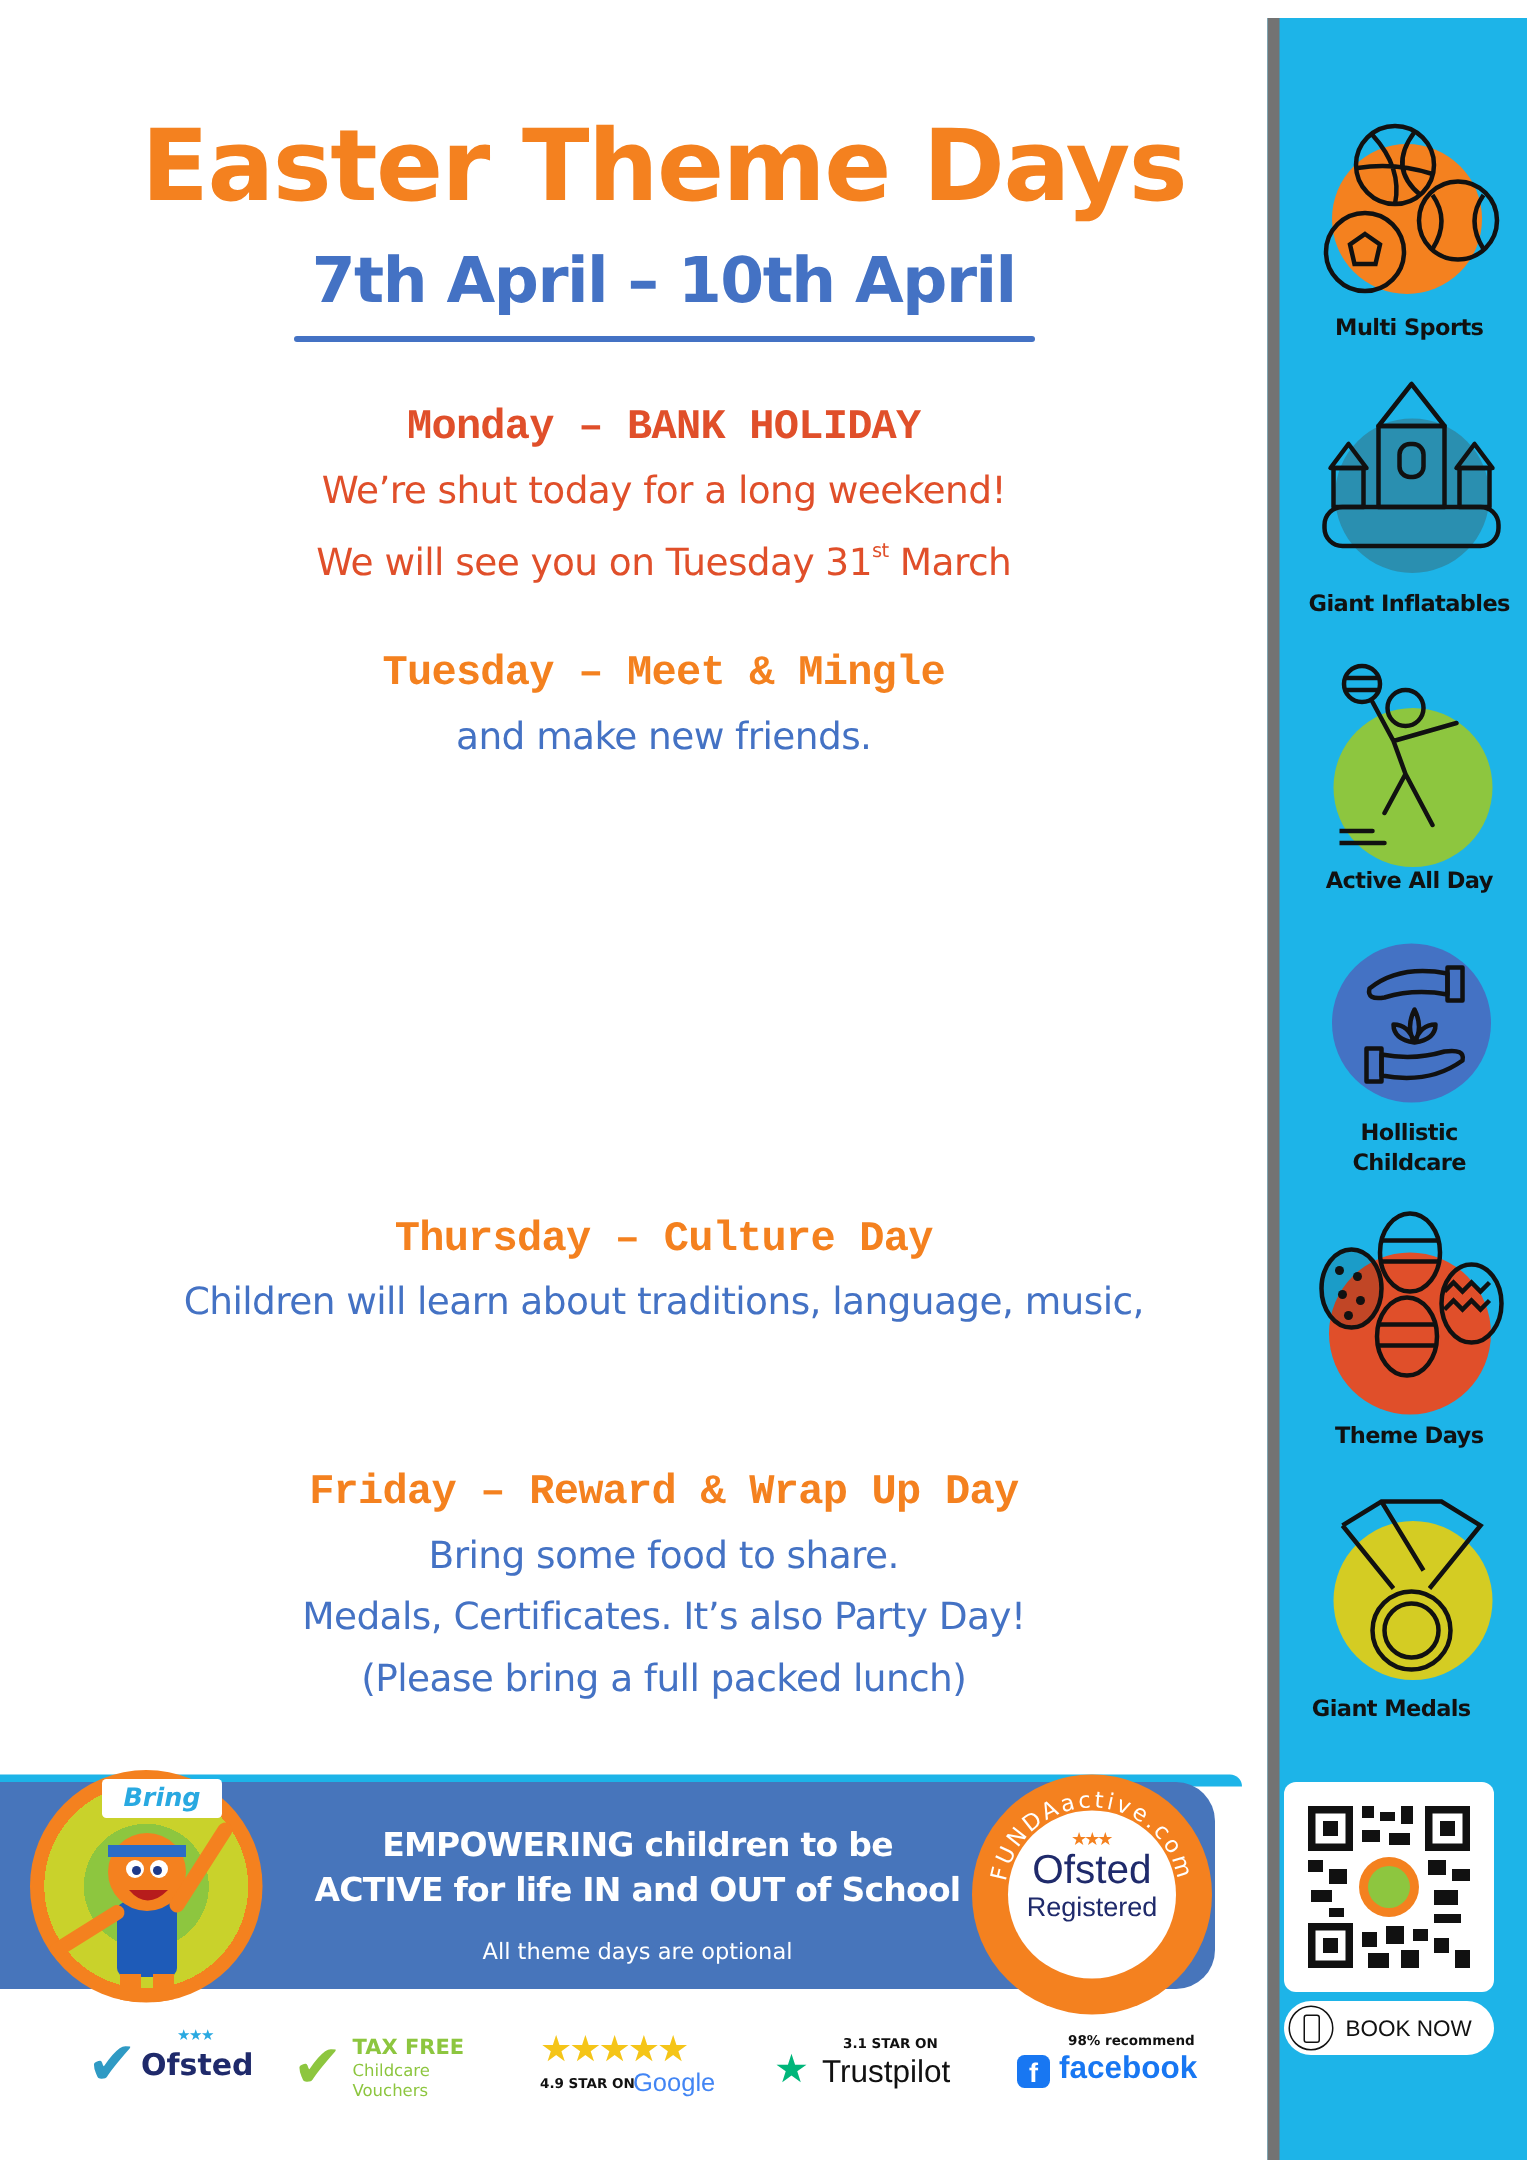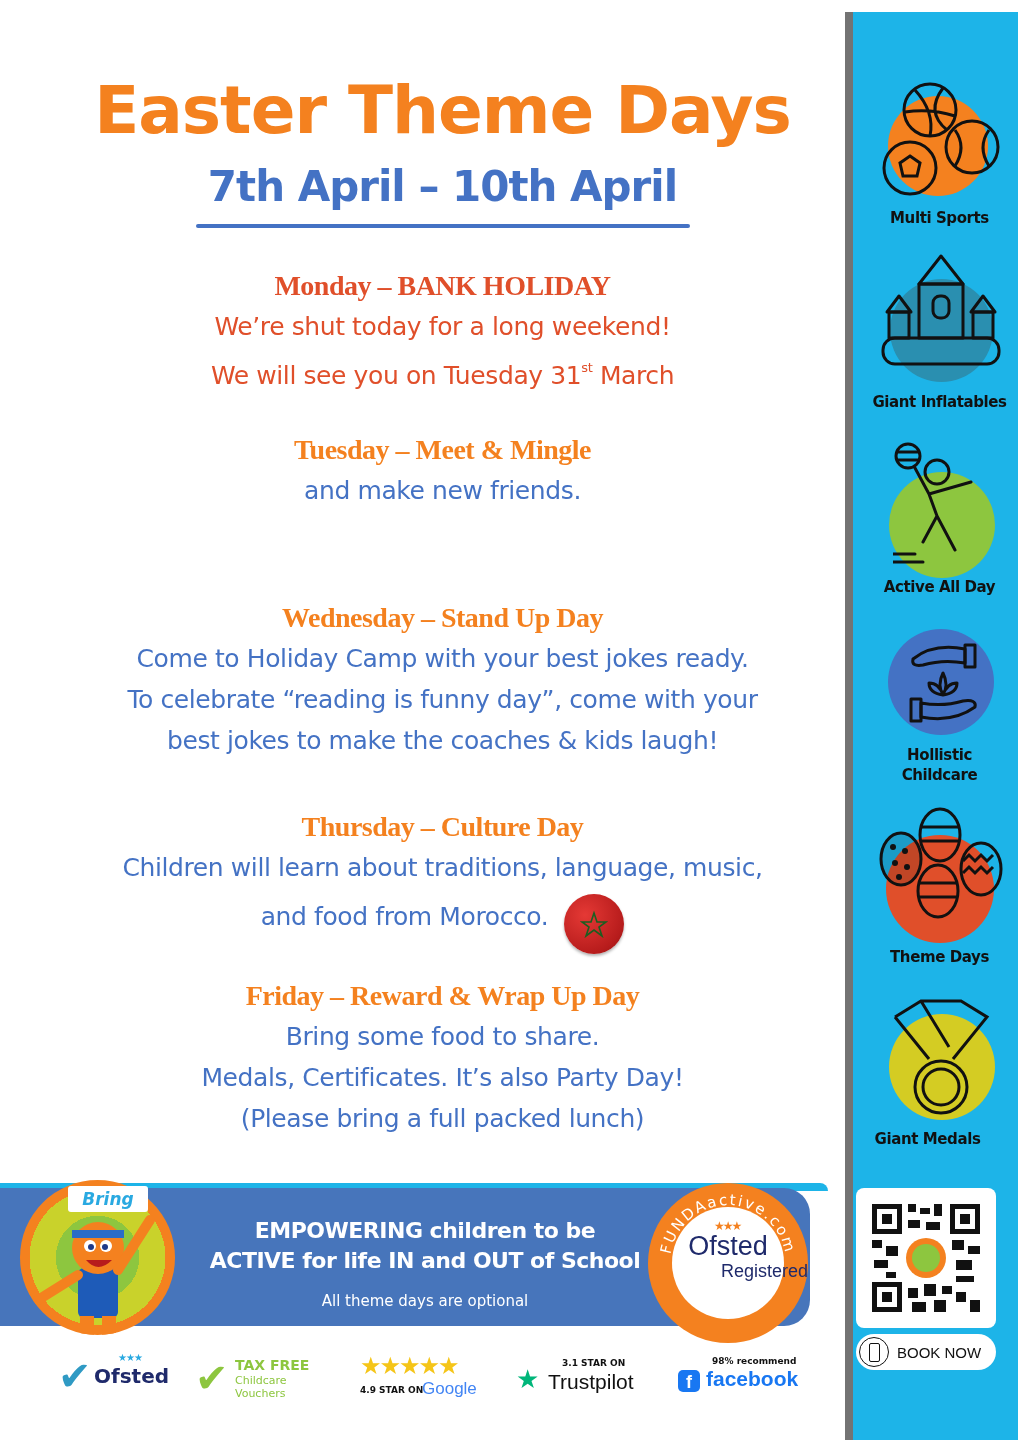"Monday – BANK HOLIDAY" .day h2 { font-family: Liberation Serif, serif -> Liberation Mono, monospace }
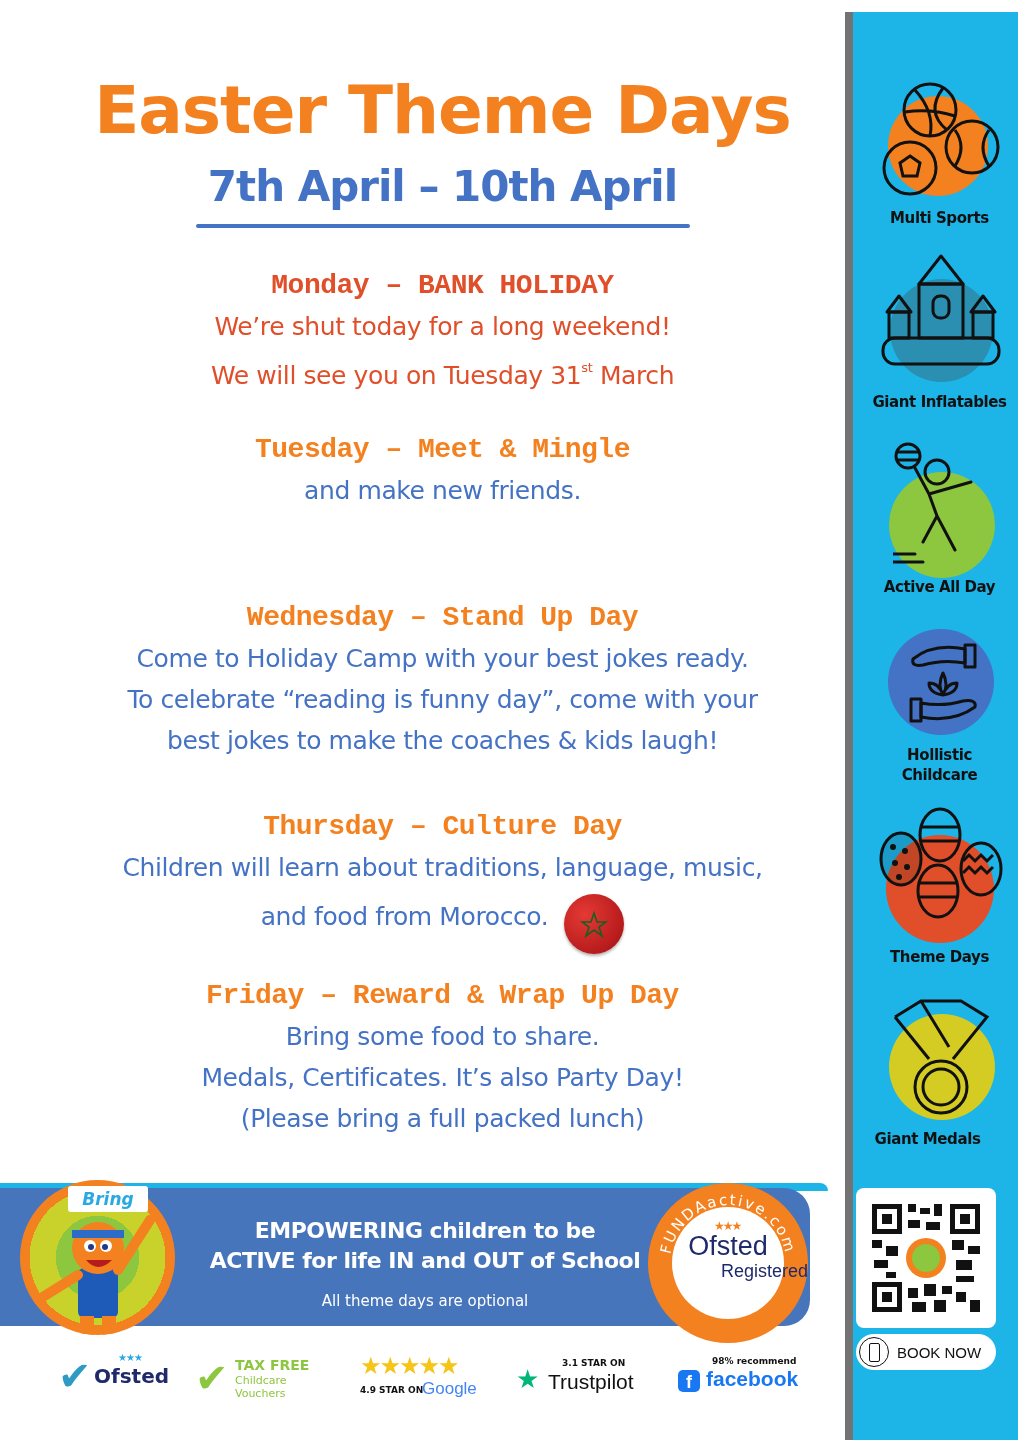"Wednesday – Stand Up Day" div.day { html: <div> <h2>Wednesday – Stand Up Day</h2> <p>Come to Holiday Camp with your best jokes ready.</p> <p>To celebrate “reading is funny day”, come with your</p> <p>best jokes to make the coaches &amp; kids laugh!</p> </div> -> none }
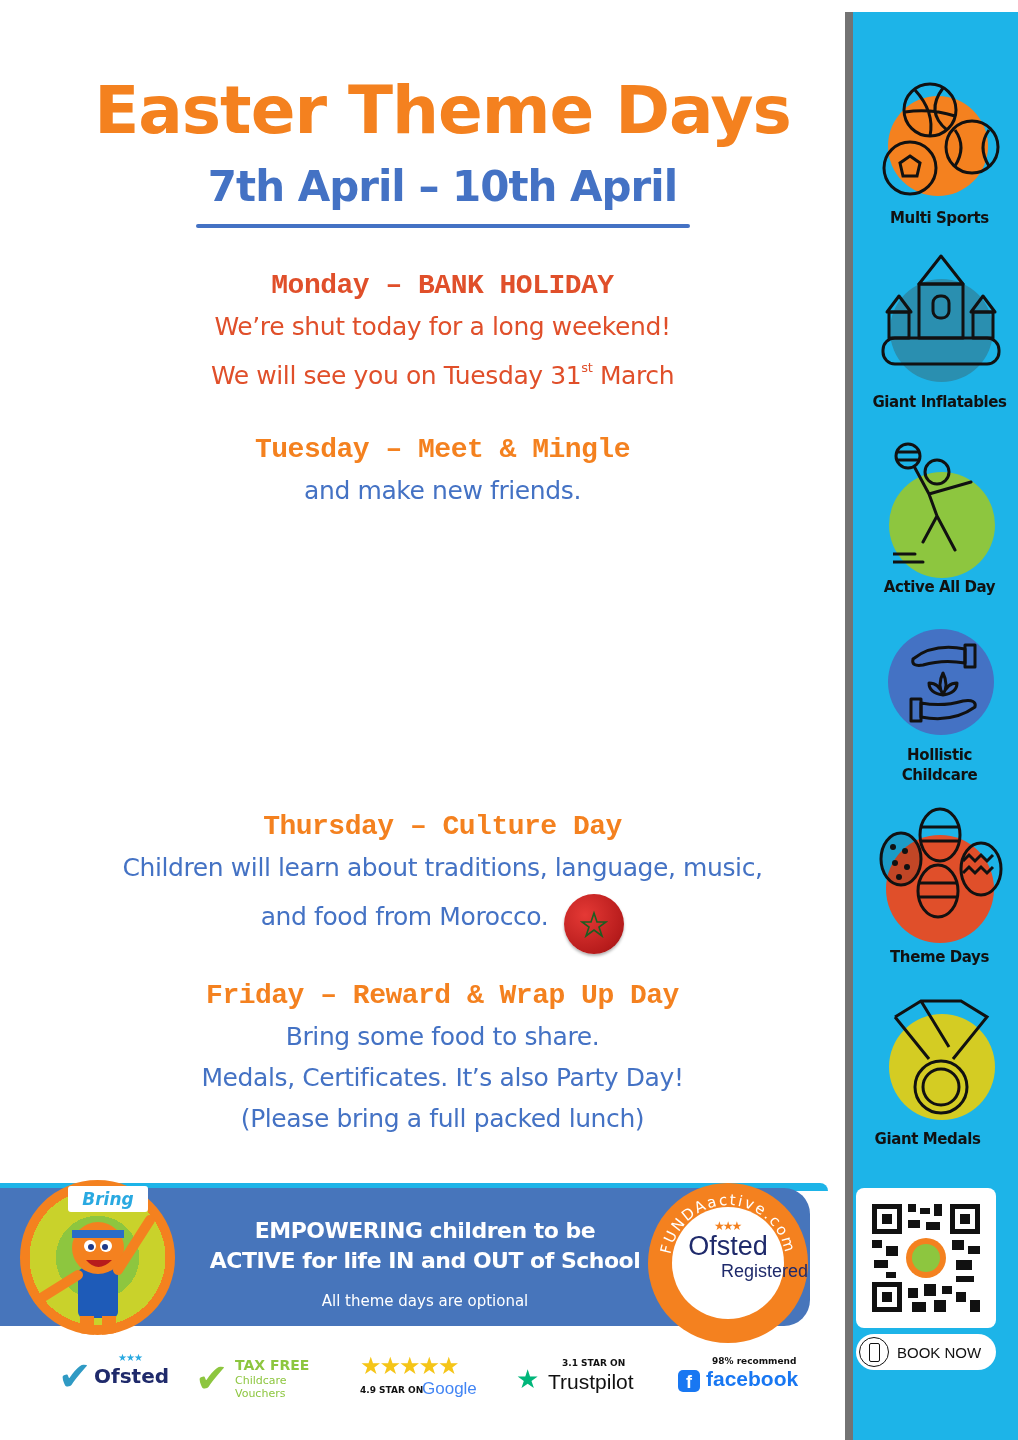"and food from Morocco." p { html: <p><span>and food from Morocco.</span><span><svg> <polygon></polygon> </svg></span></p> -> none }
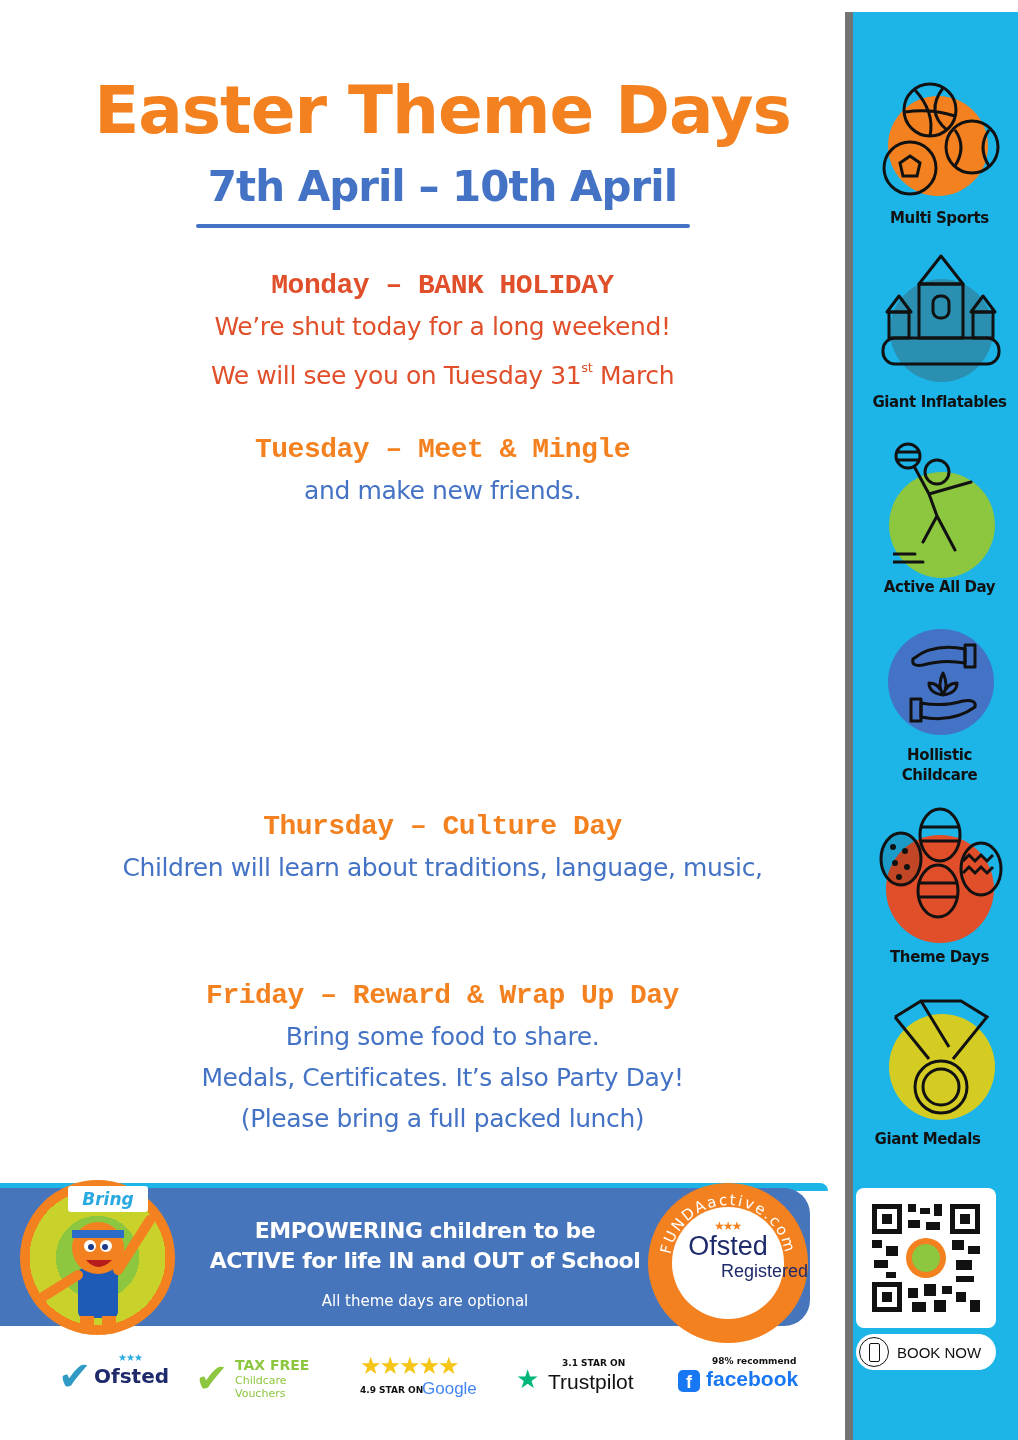"Registered" .seal-reg { text-align: right -> center }
